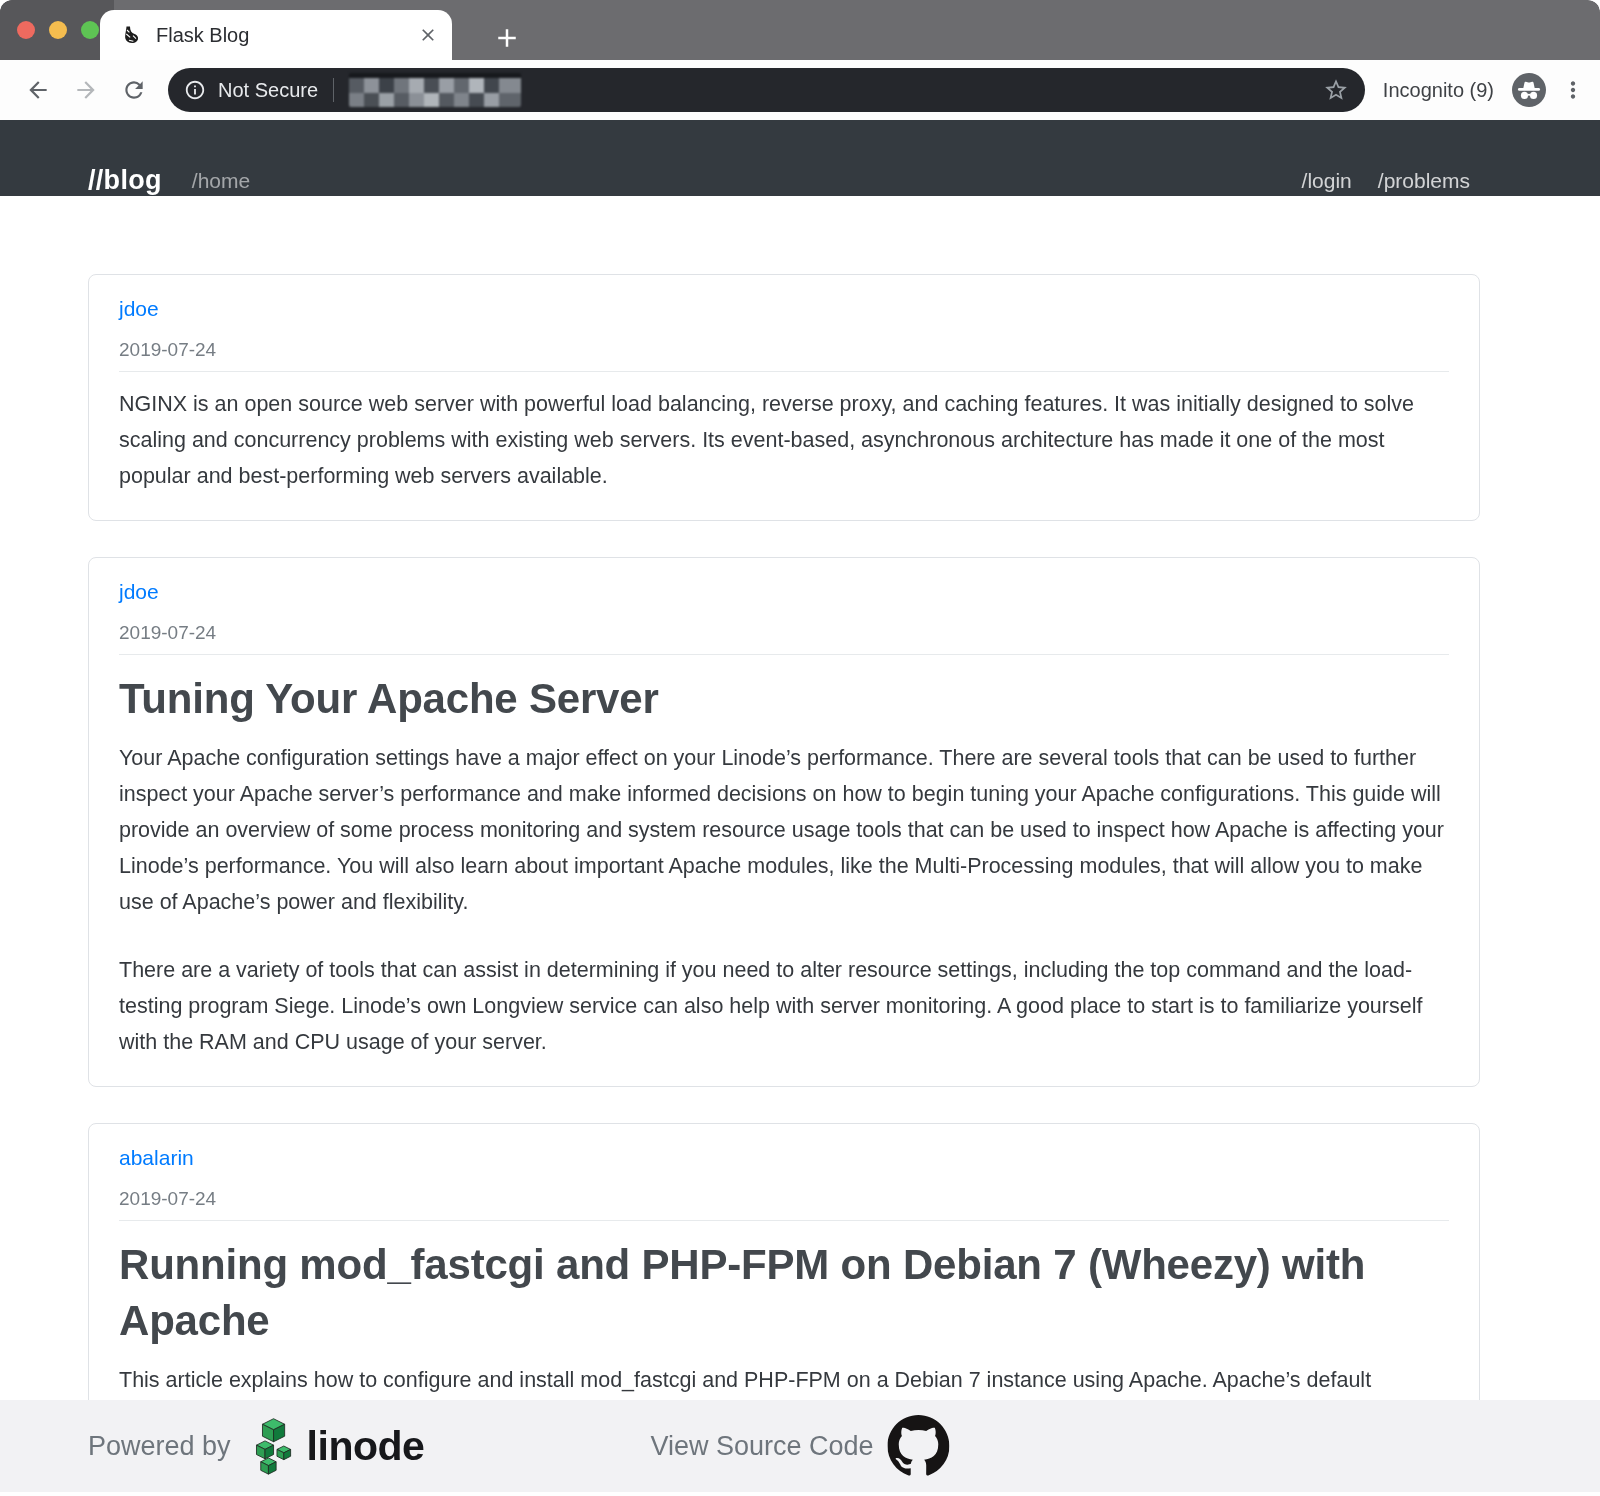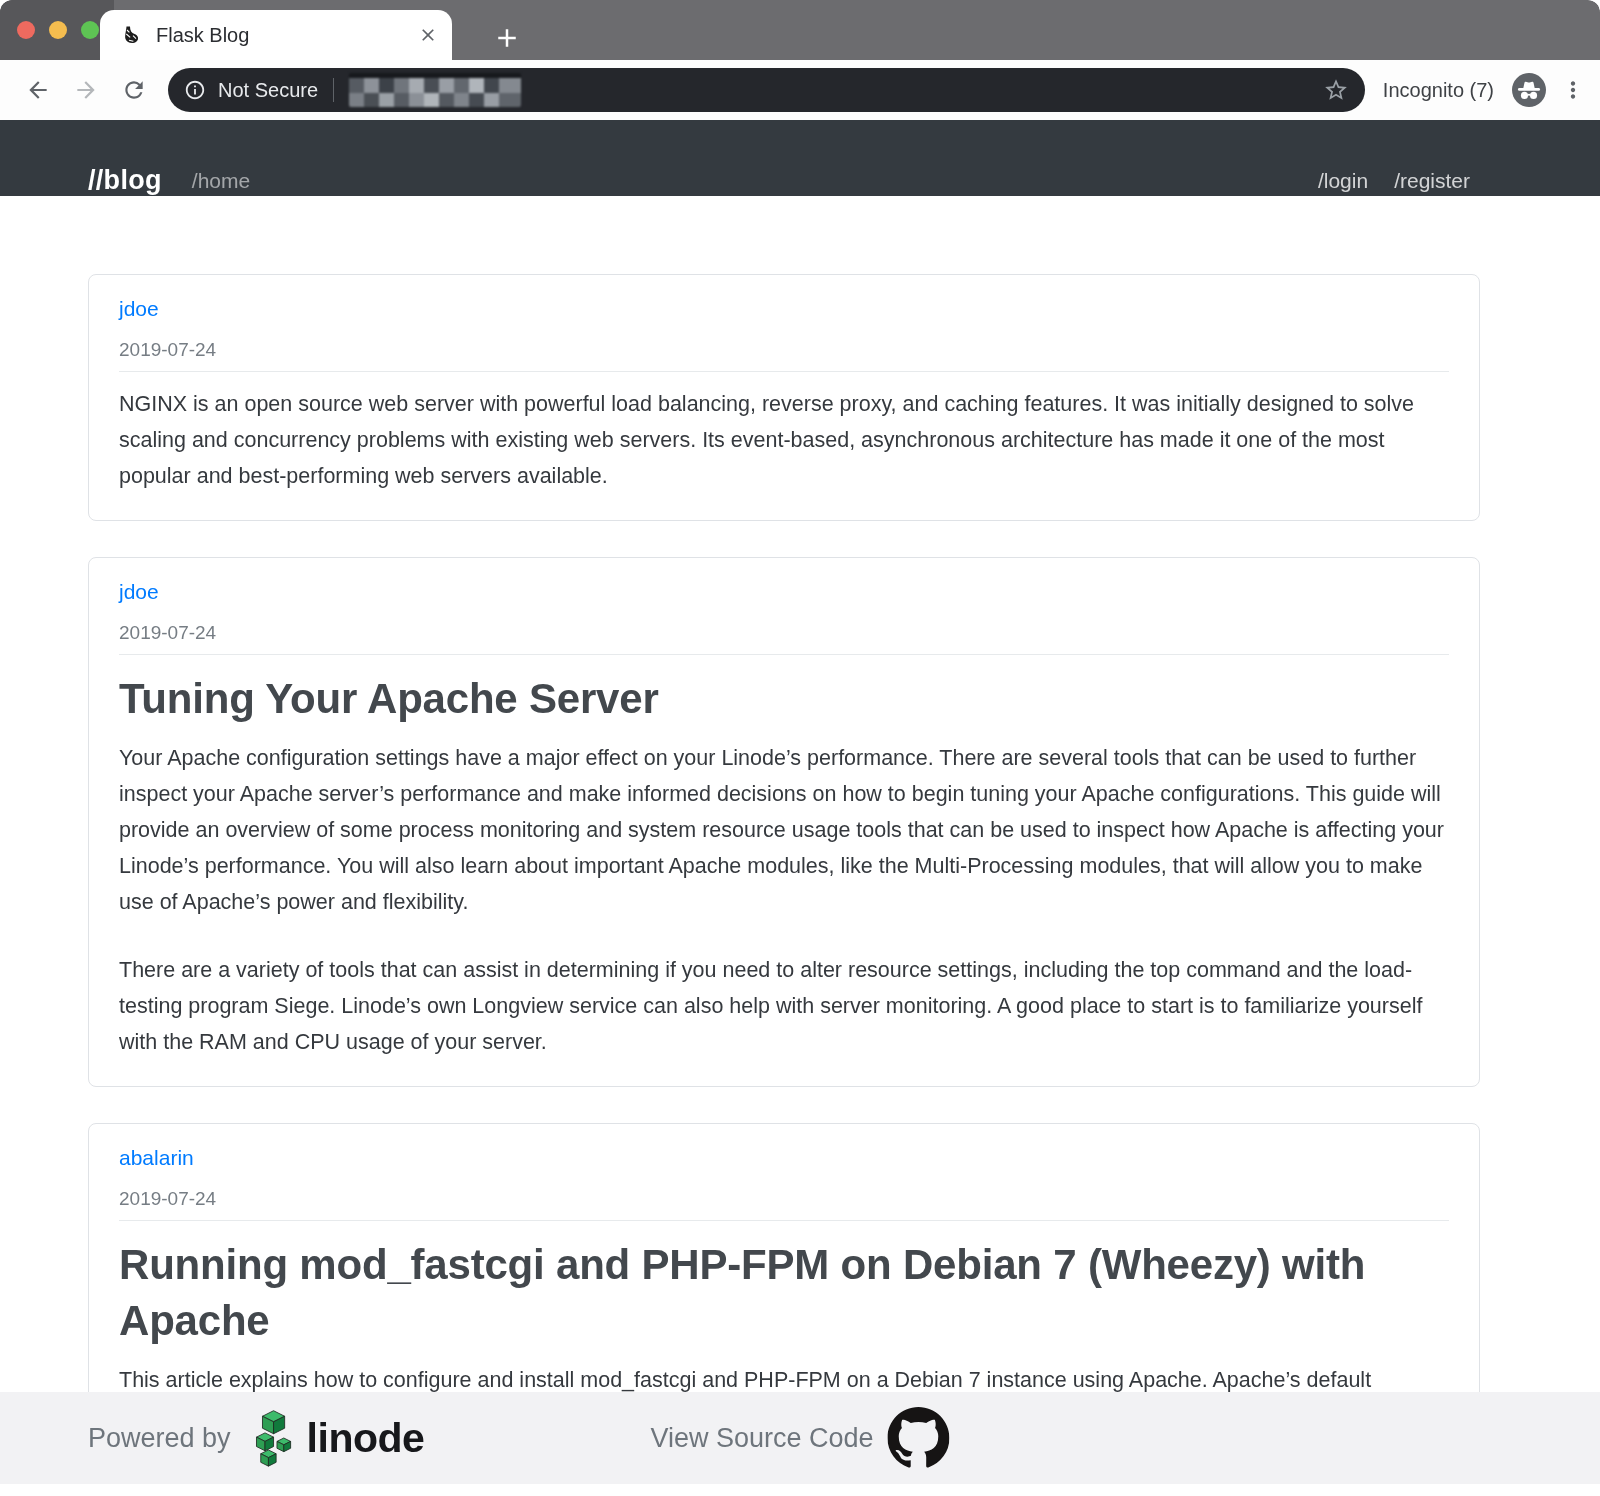"Incognito (7)" span.incog-label { text: 7 -> 9 }
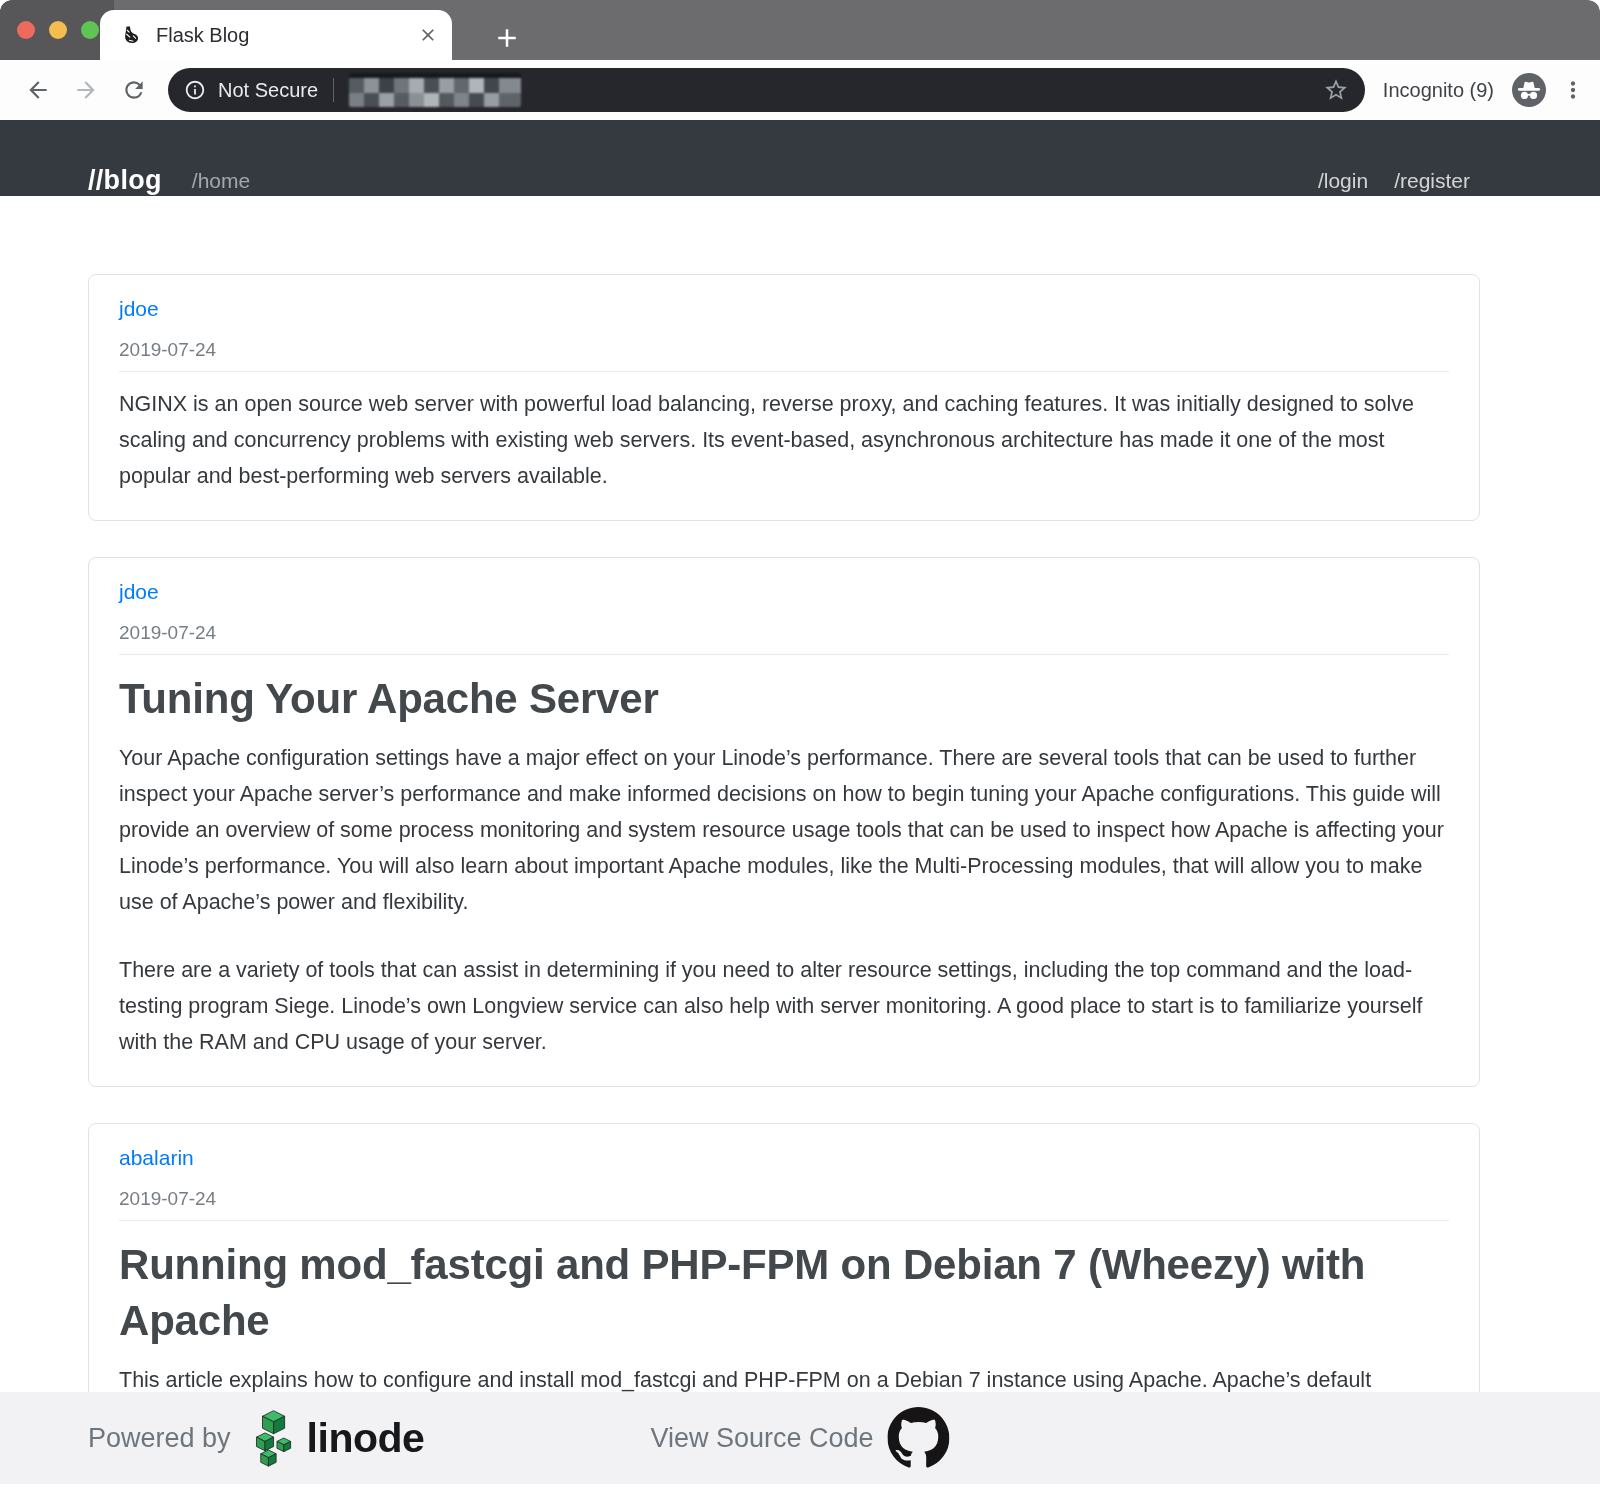"/register" a.nav-link { text: /register -> /problems }
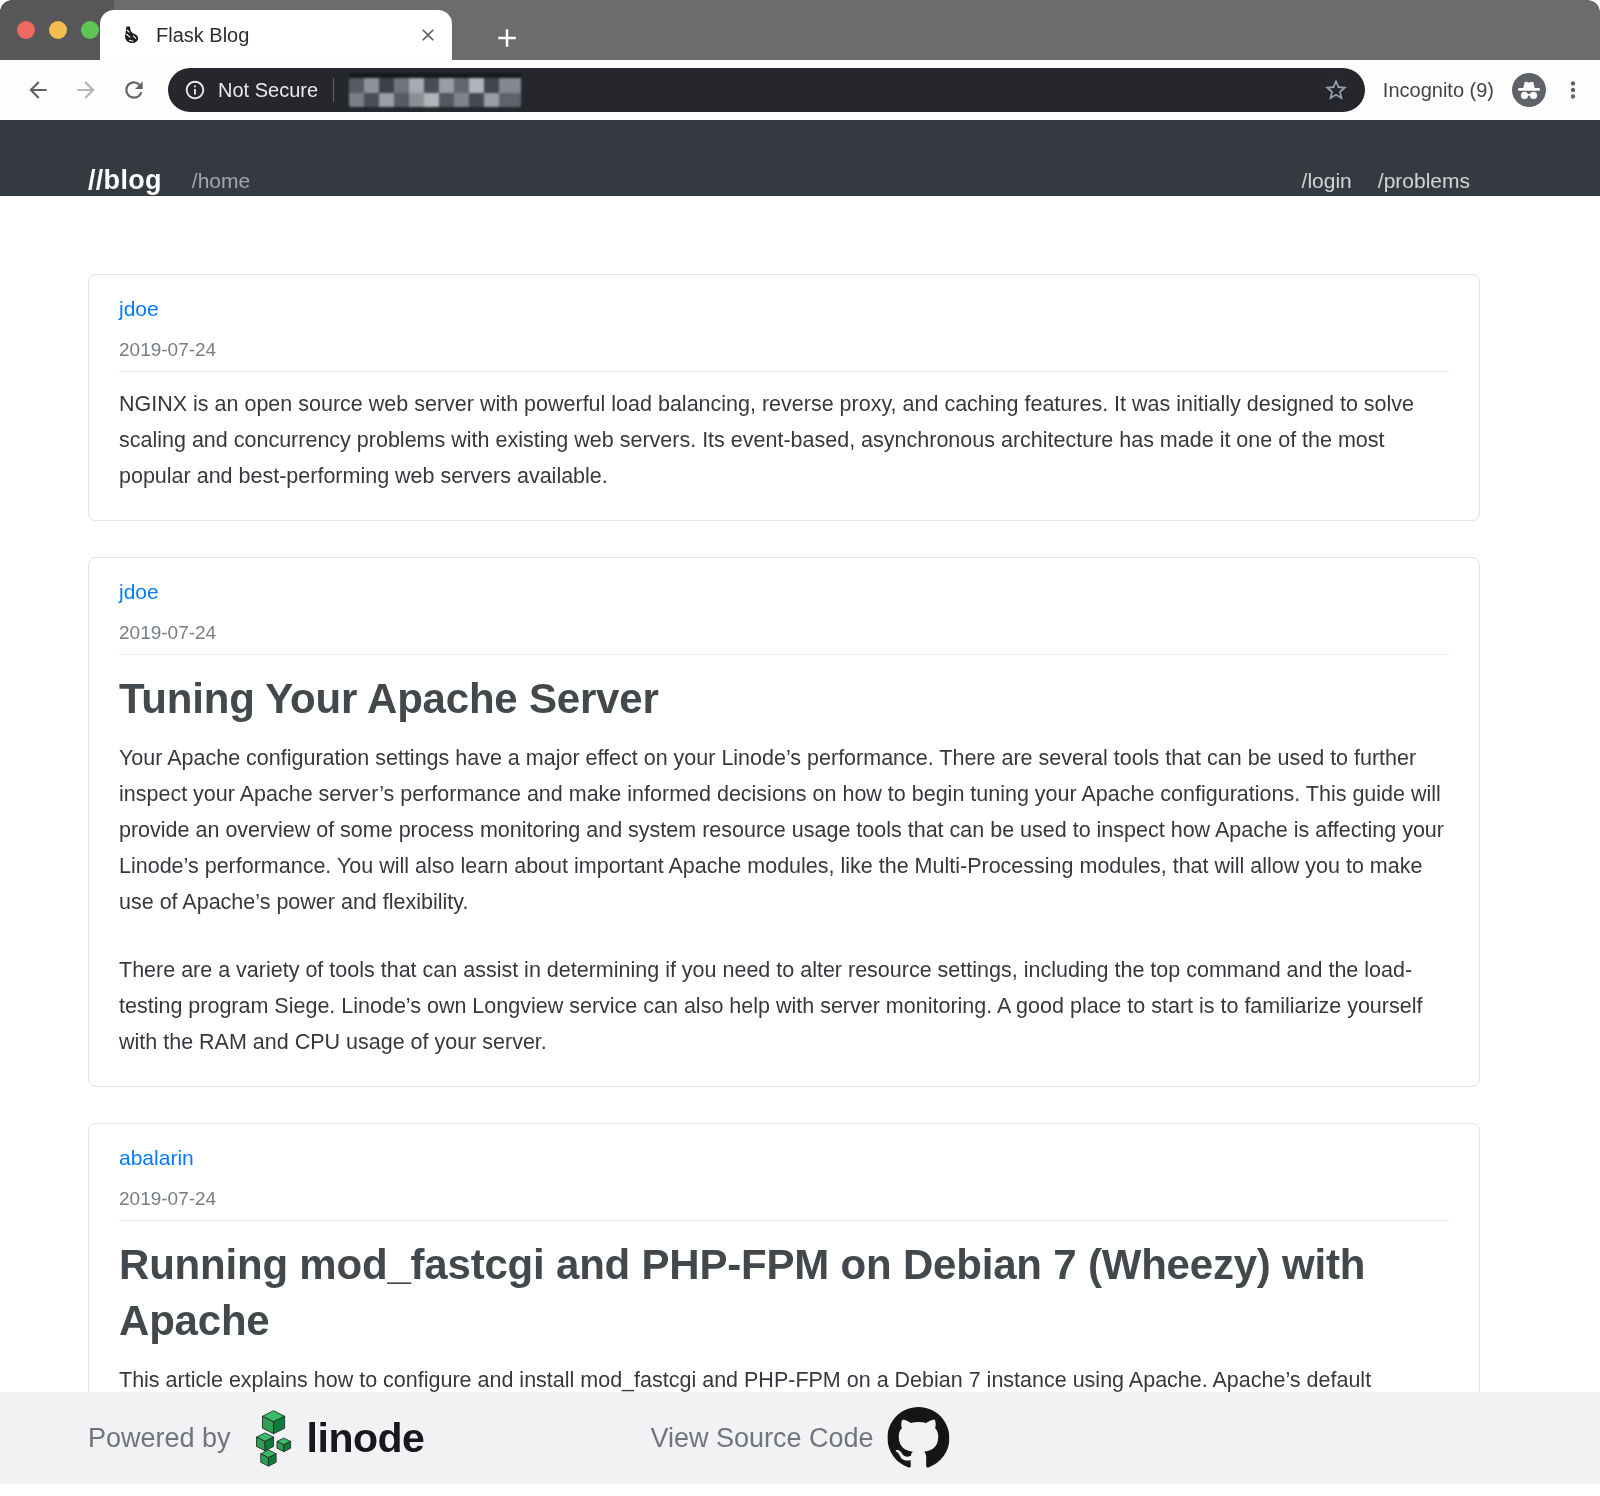"Powered by" .footer { bottom: 12px -> 4px }
